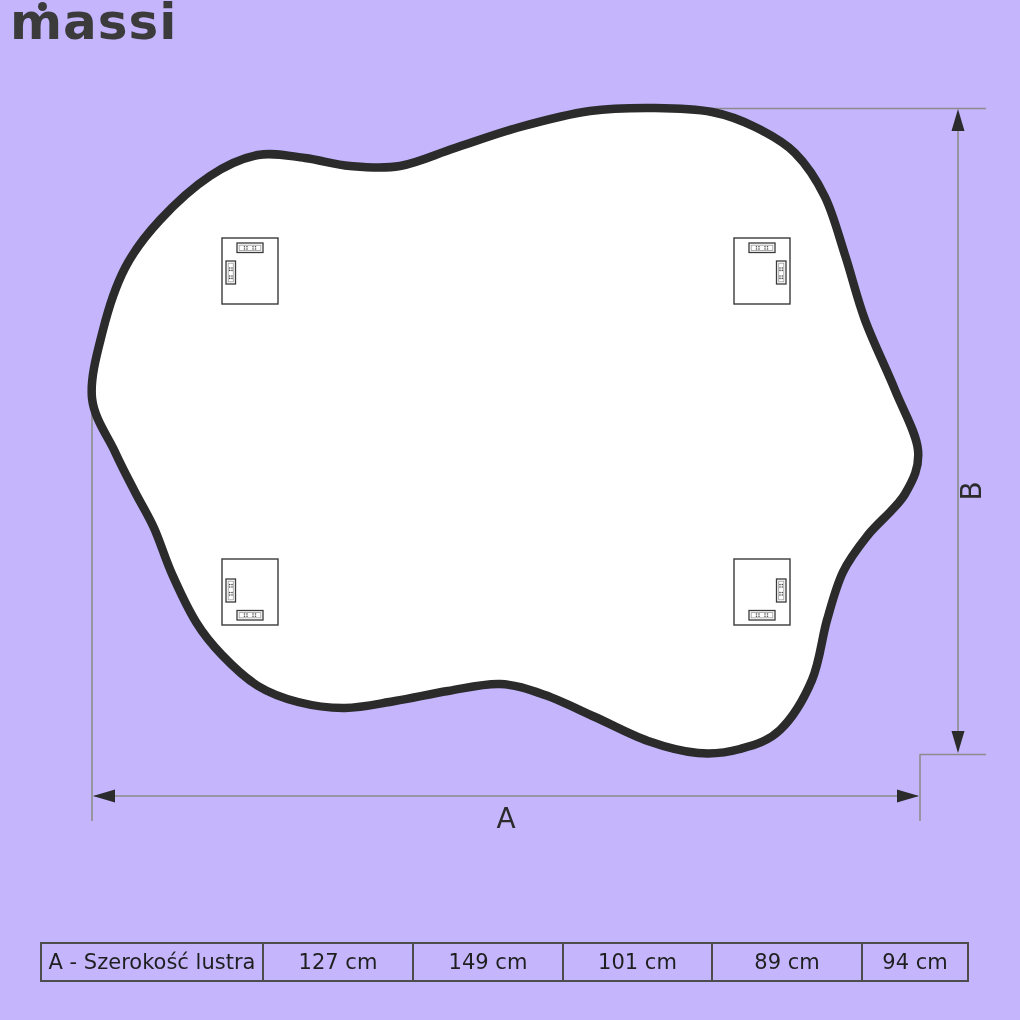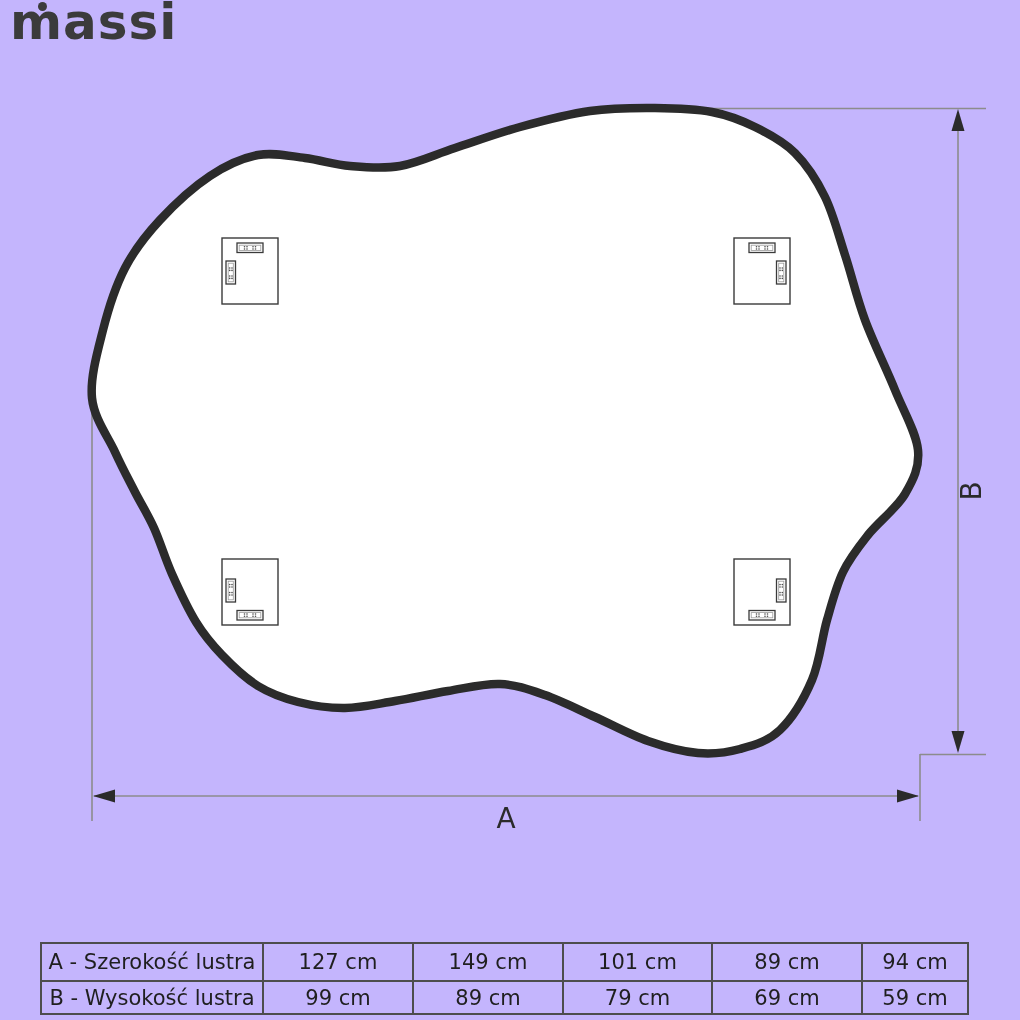"B - Wysokość lustra" tr.row-b { html: <tr> <td>B - Wysokość lustra</td> <td>99 cm</td> <td>89 cm</td> <td>79 cm</td> <td>69 cm</td> <td>59 cm</td> </tr> -> none }
